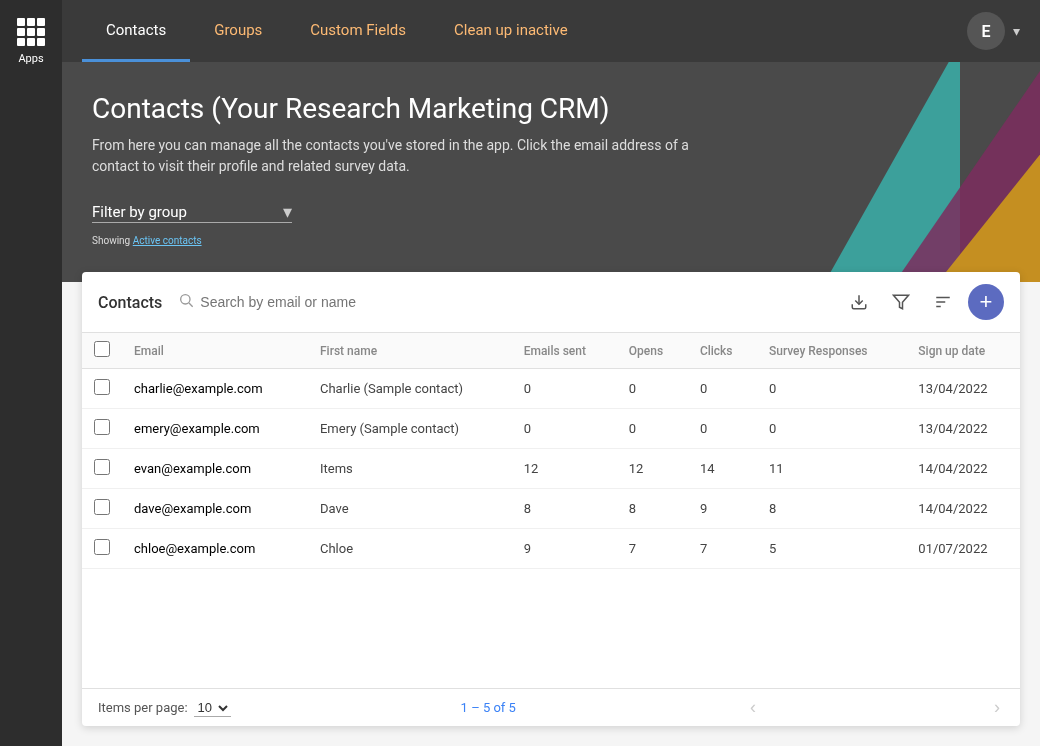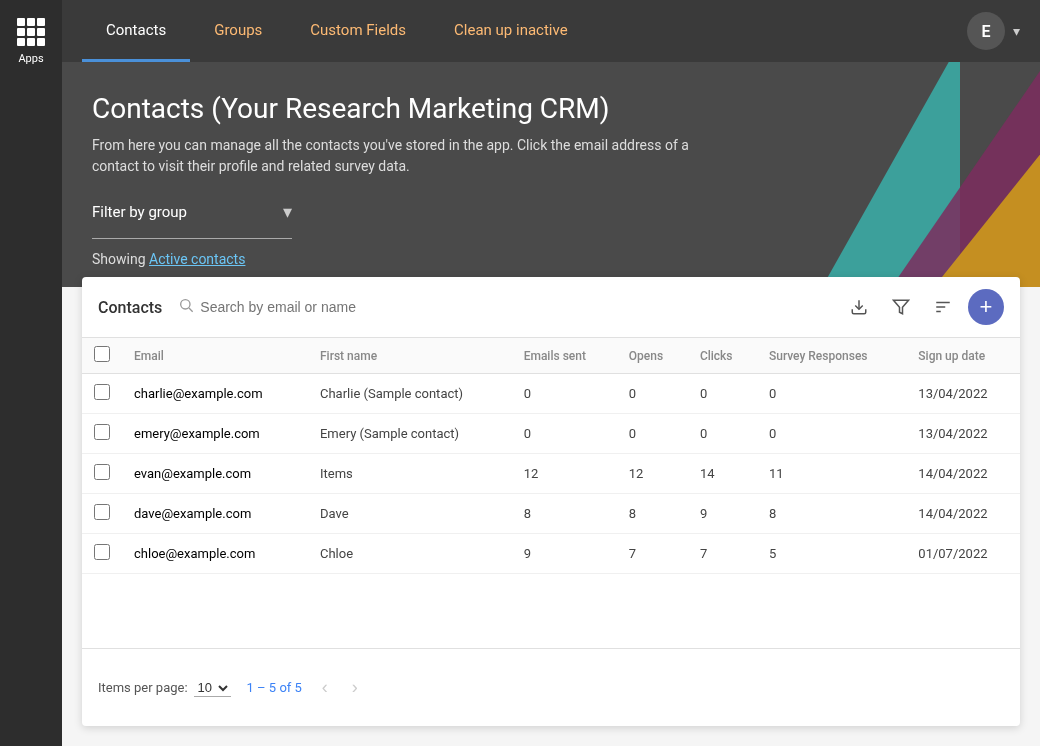"Filter by group" .filter-dropdown { padding-bottom: 16px -> 0 }
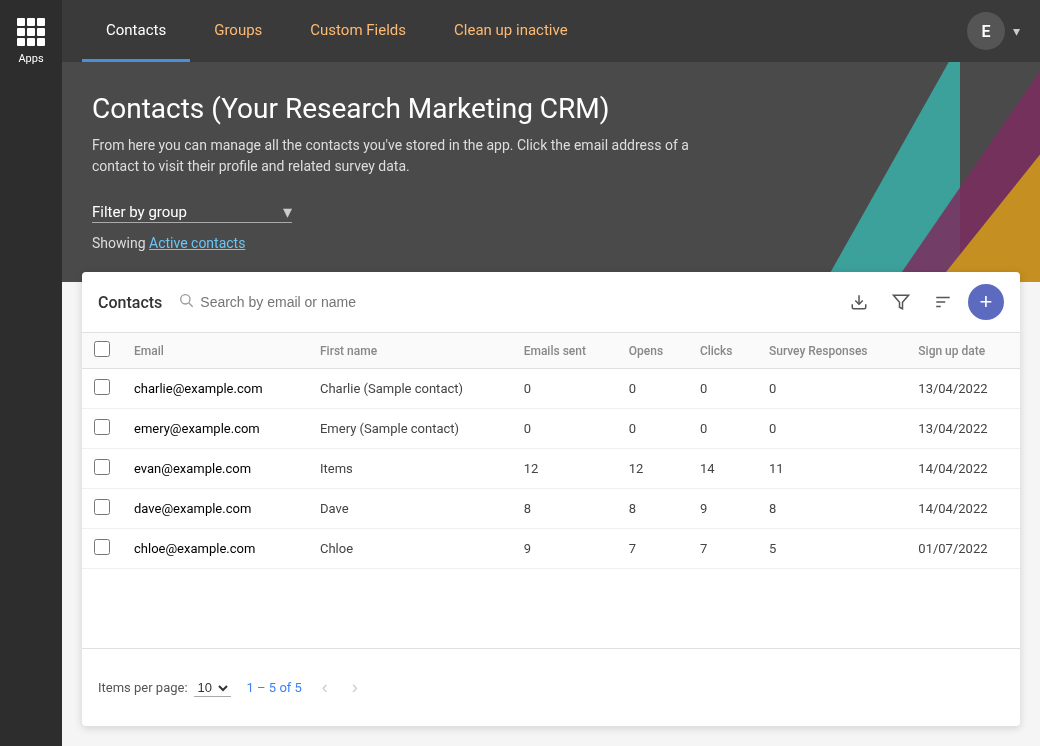"Showing Active contacts" .showing-row { font-size: 14px -> 10px }
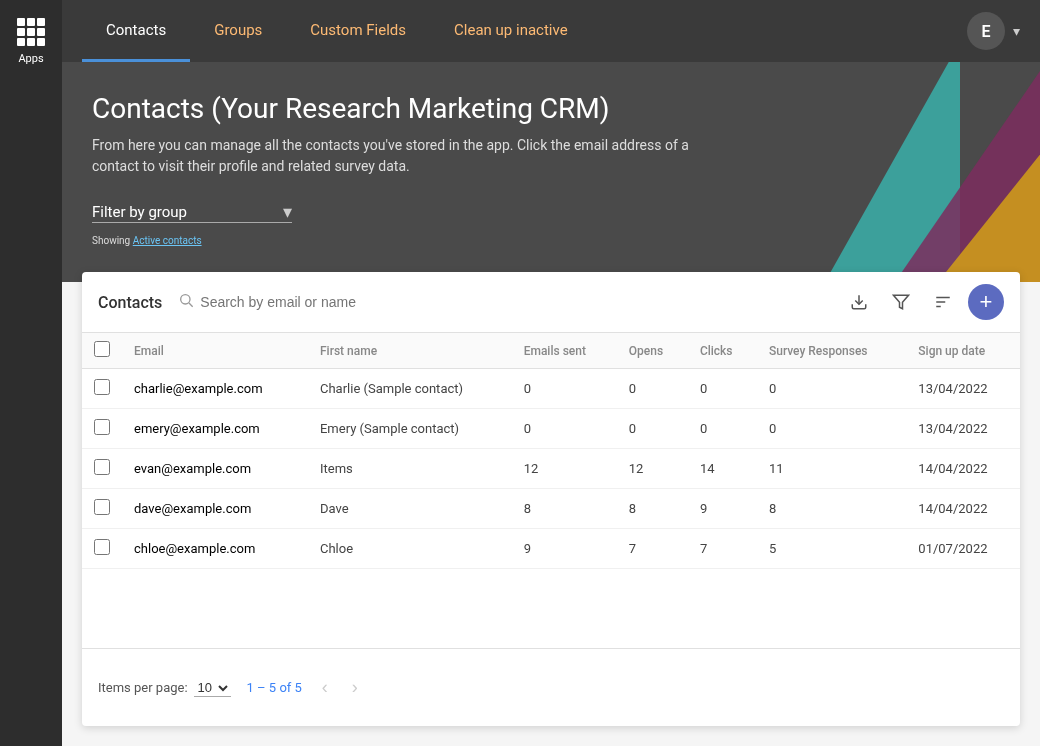"Items per page:" .pagination-row { justify-content: flex-start -> space-between; padding: 26px 16px -> 6px 16px }
